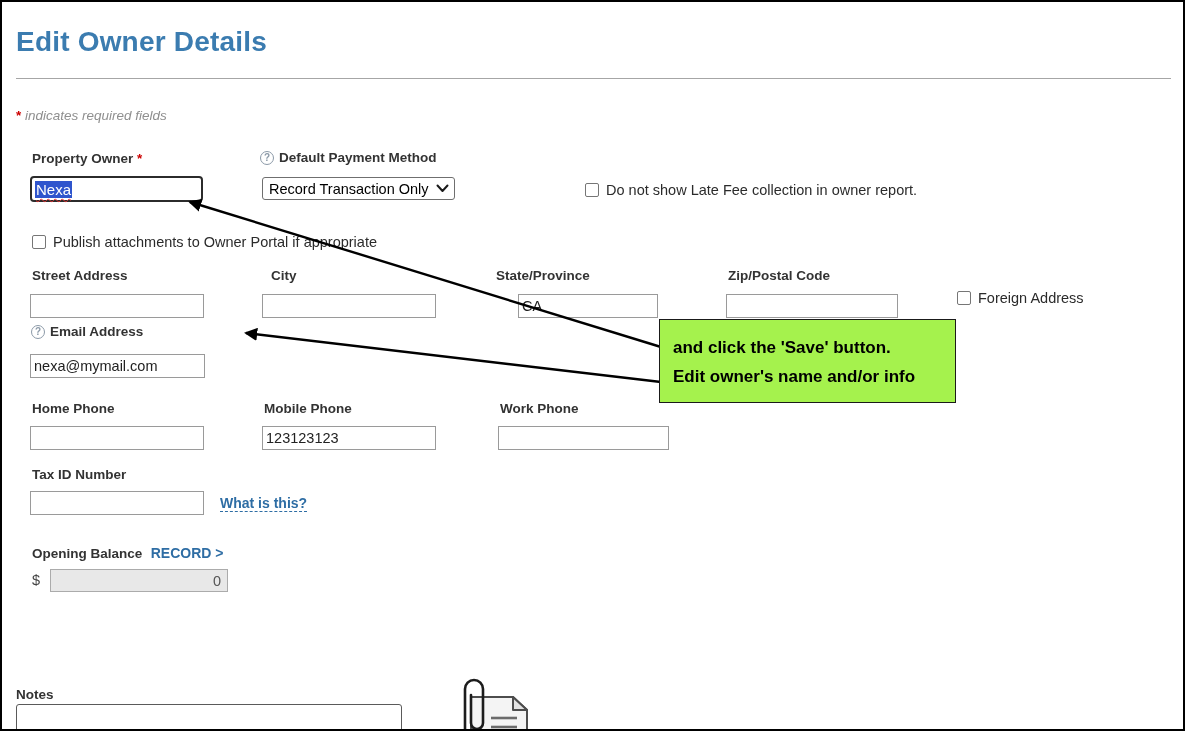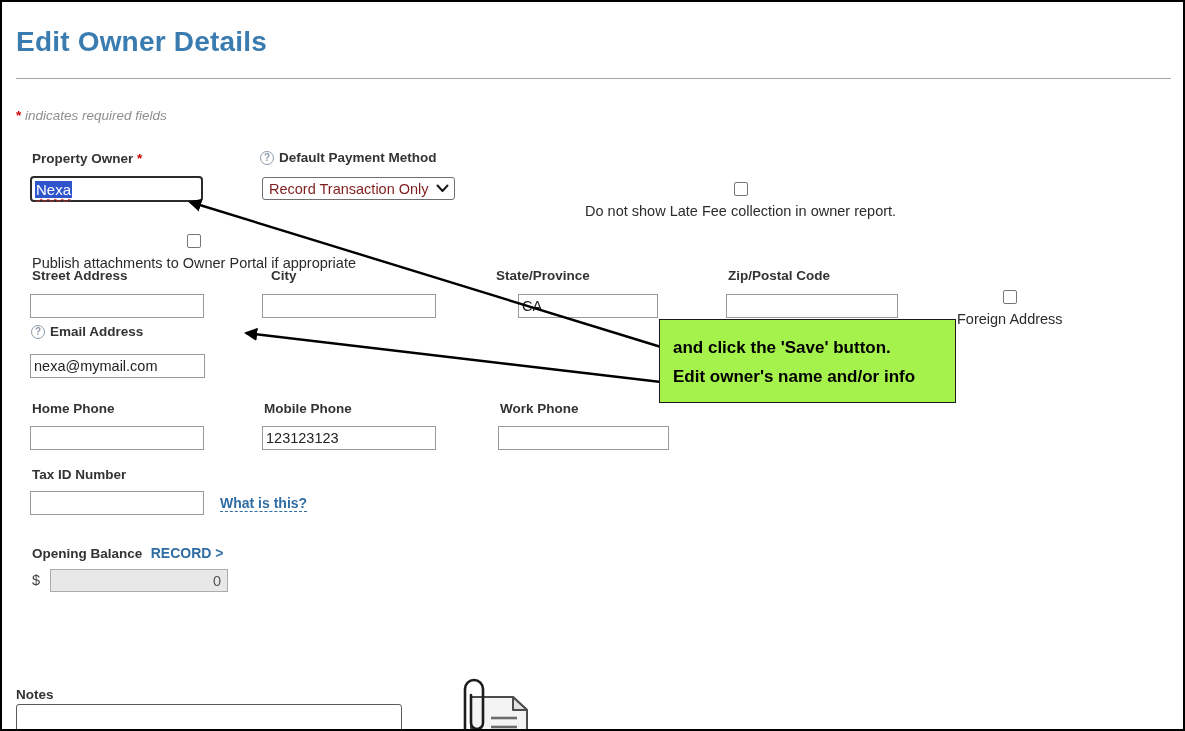"Record Transaction Only" .fake-select { color: #7f1d1d -> #000000 }
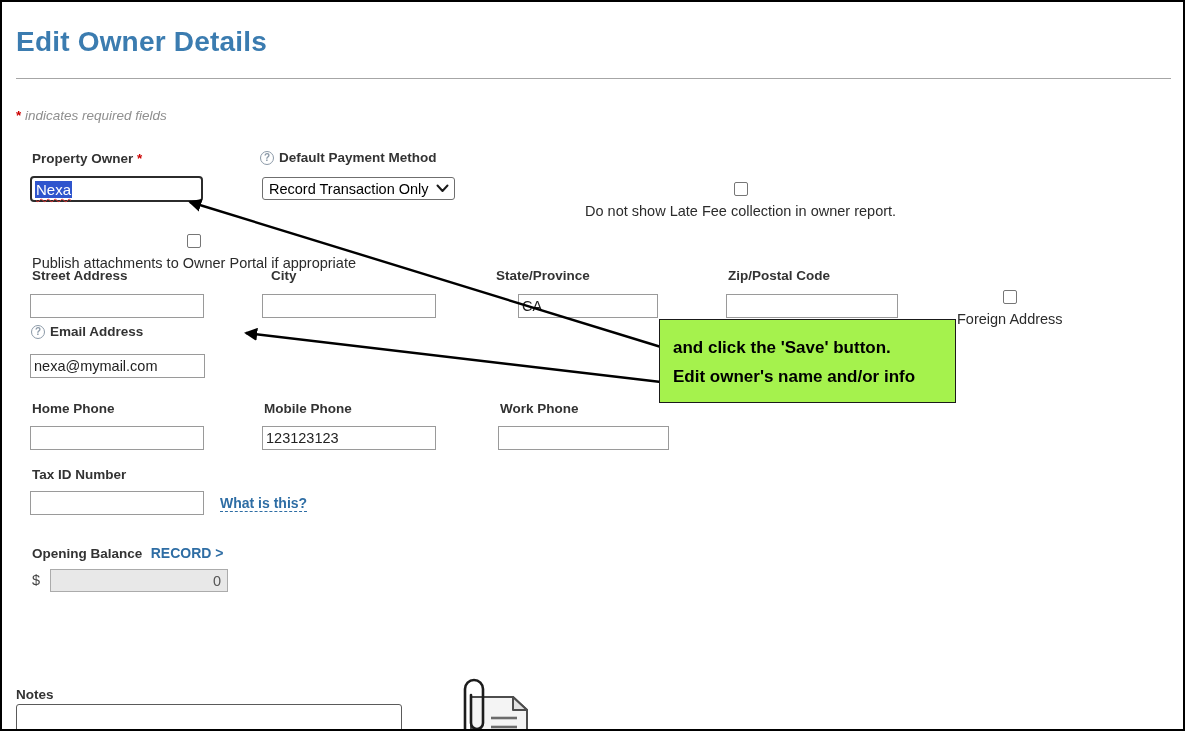"Do not show Late Fee" .chk-row { flex-direction: column -> none }
